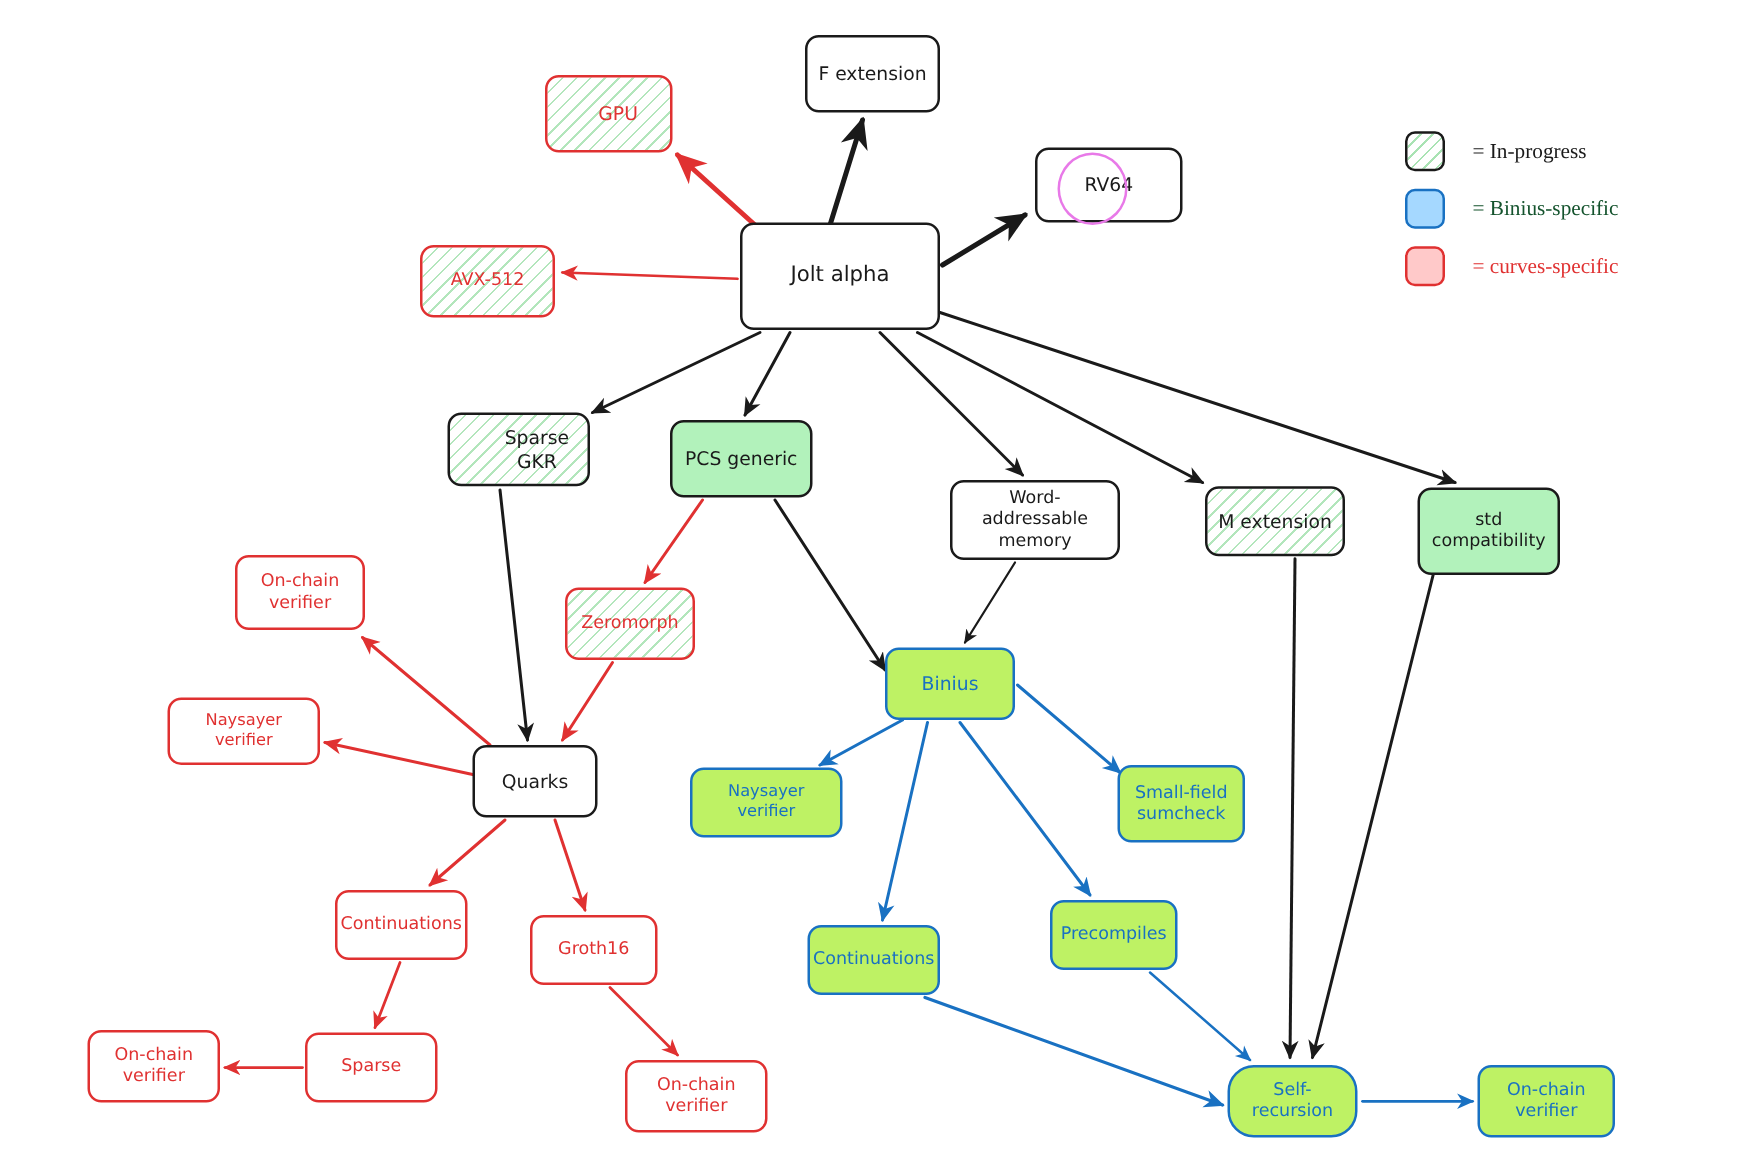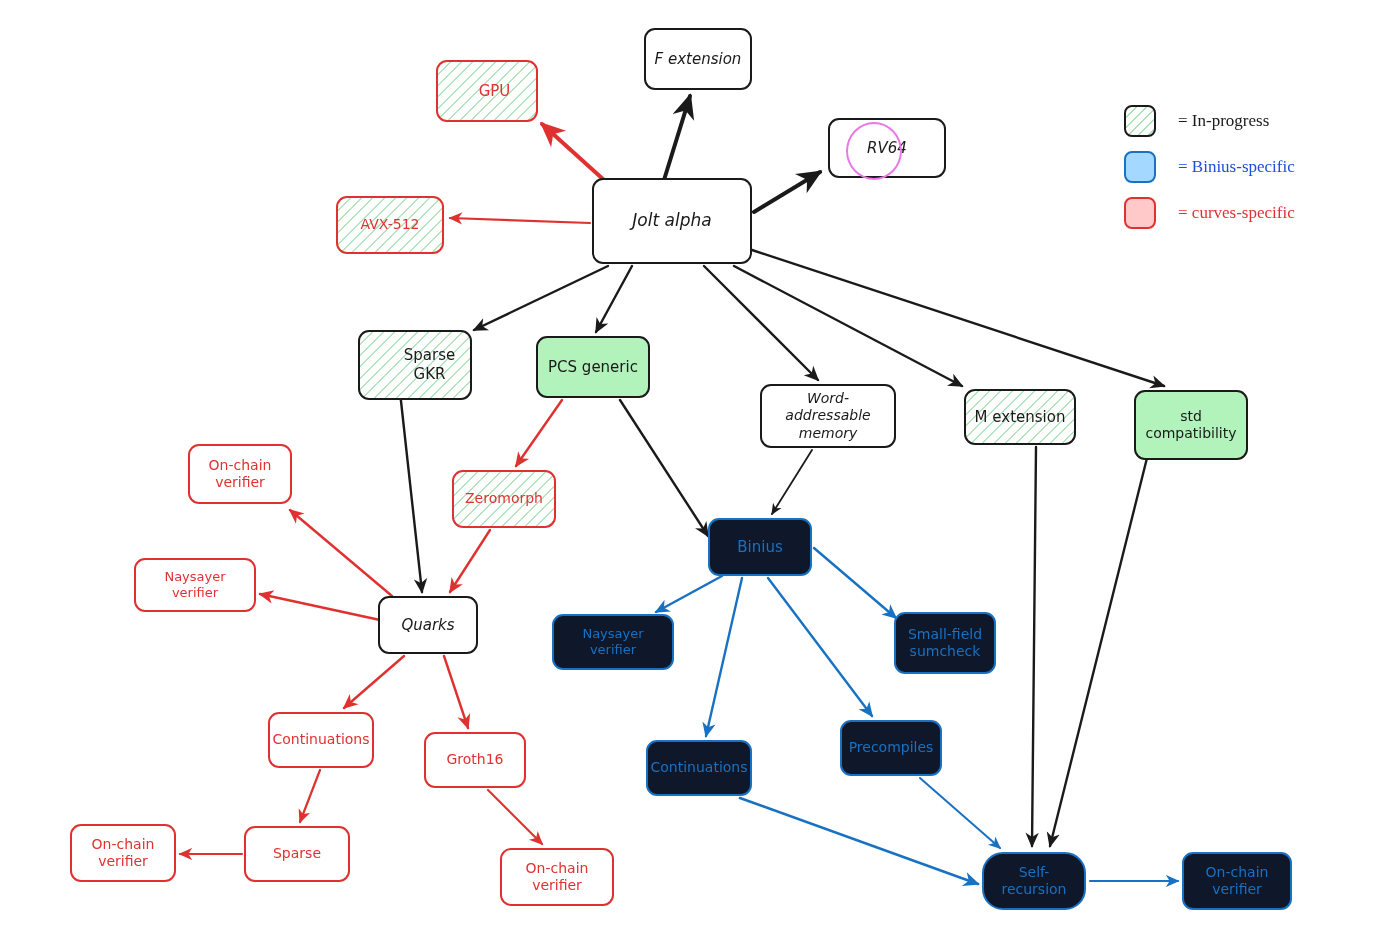"F extension" .v-plain { font-style: italic -> none }
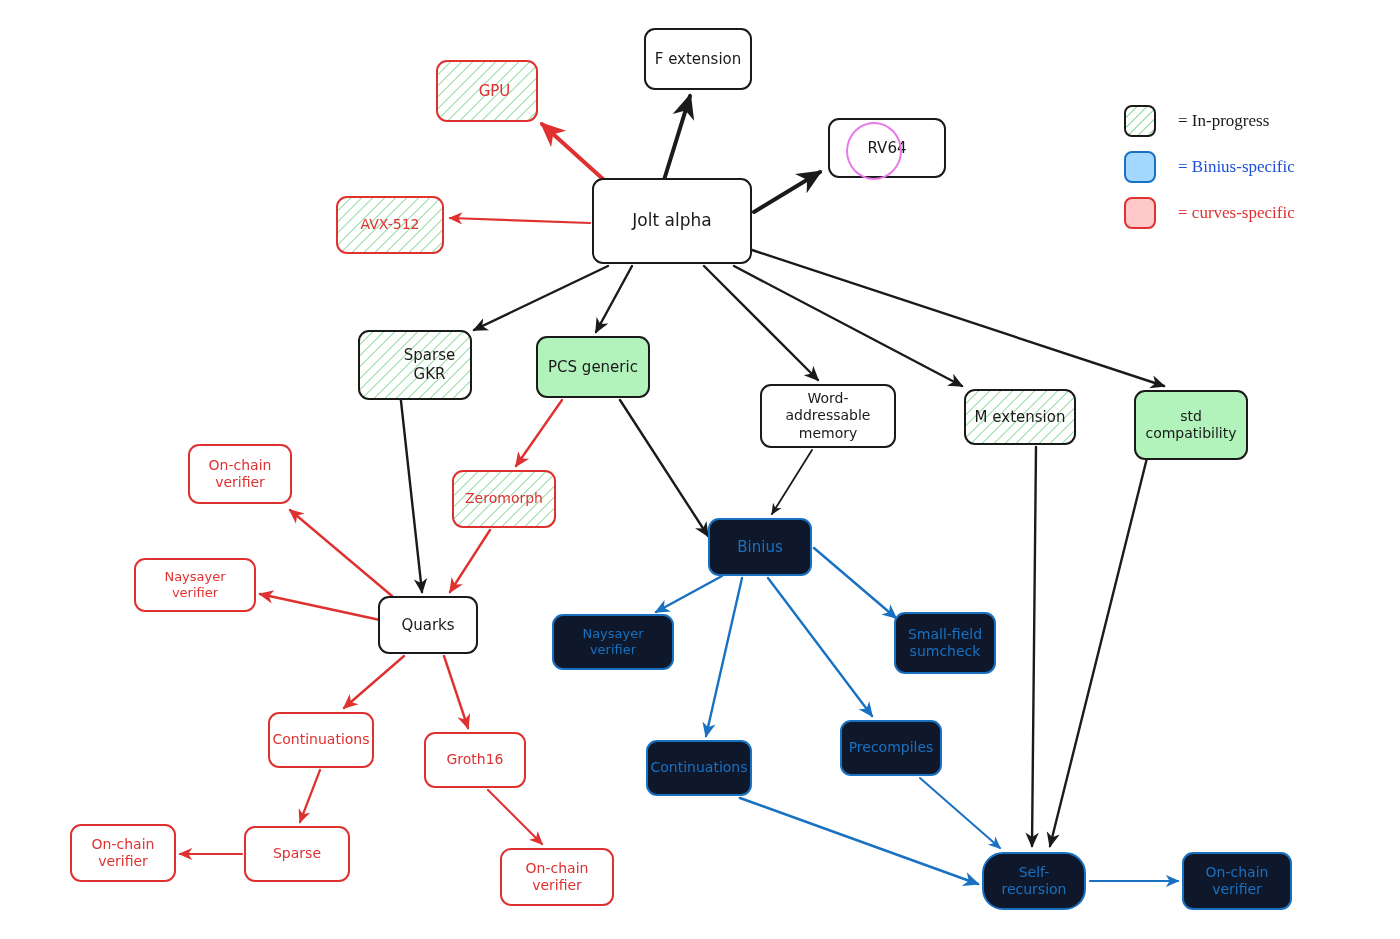"= Binius-specific" .lt-blue { color: #1d4ed8 -> #14532d }
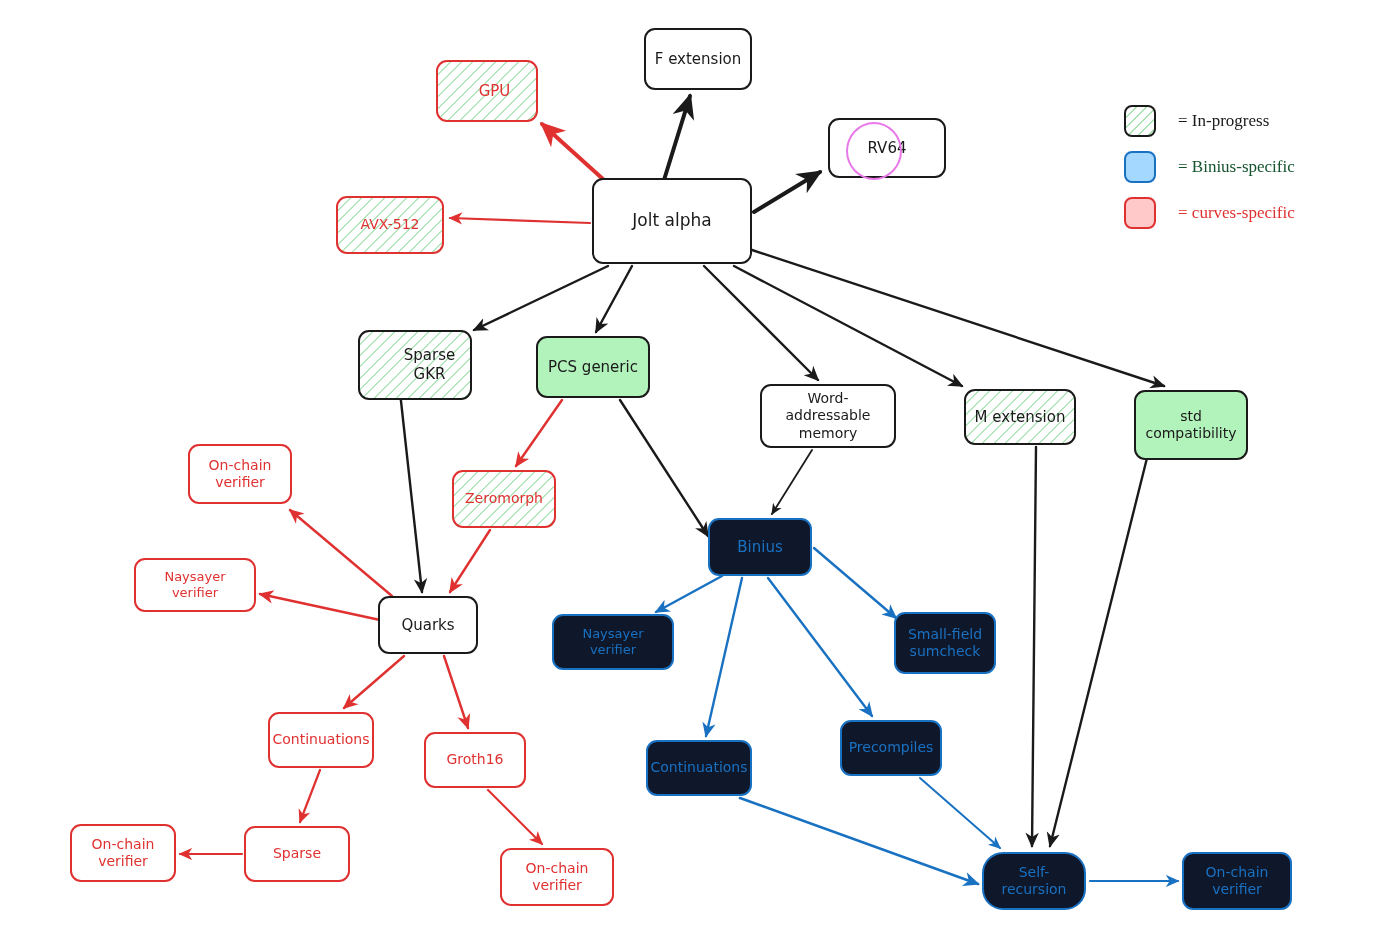"Sparse GKR" div.node { height: 70px -> 59px }
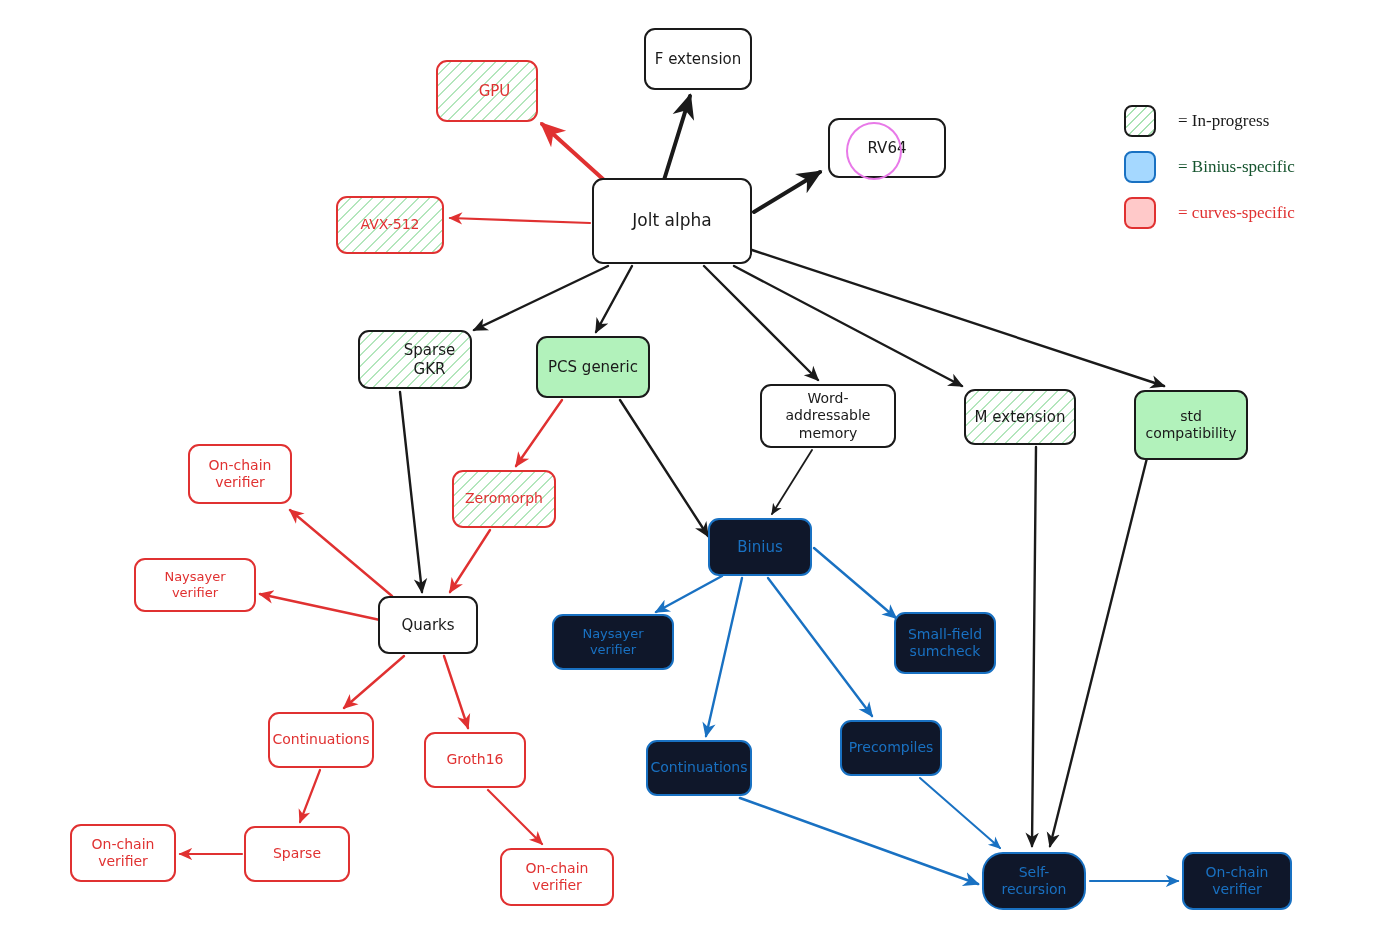"Binius" .v-blue { background: #0f172a -> #bef264 }
